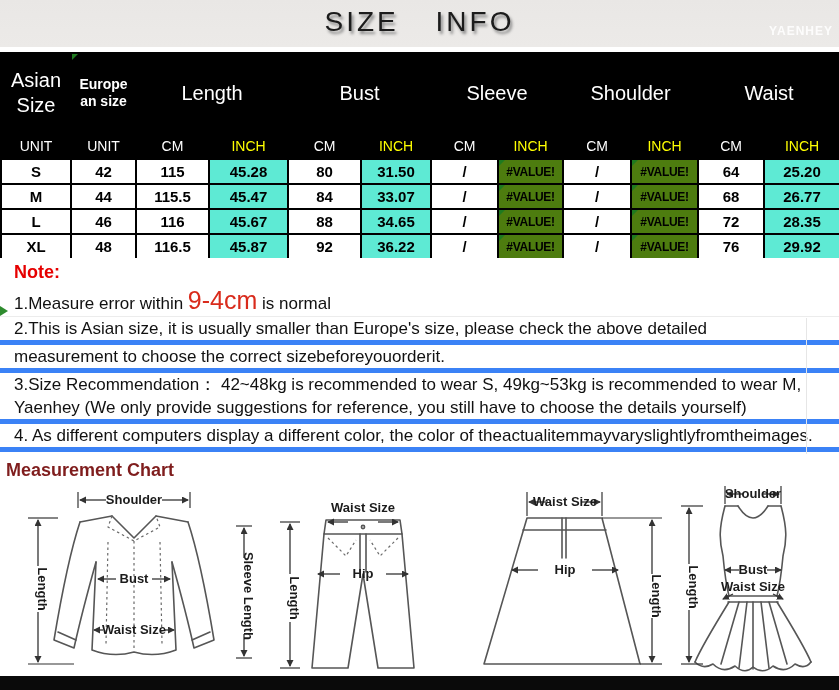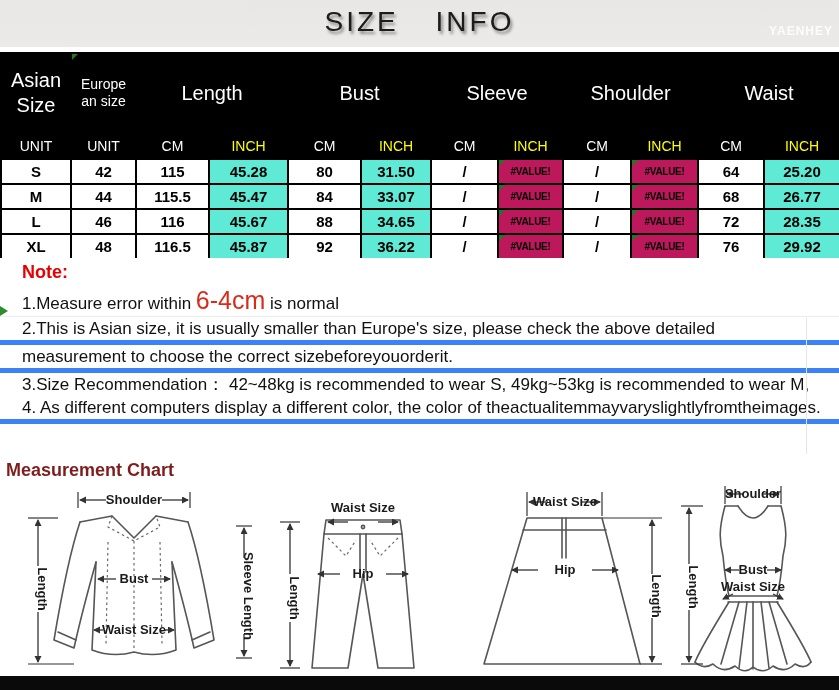"Europe an size" tr.groups th.europe { font-weight: normal -> bold }
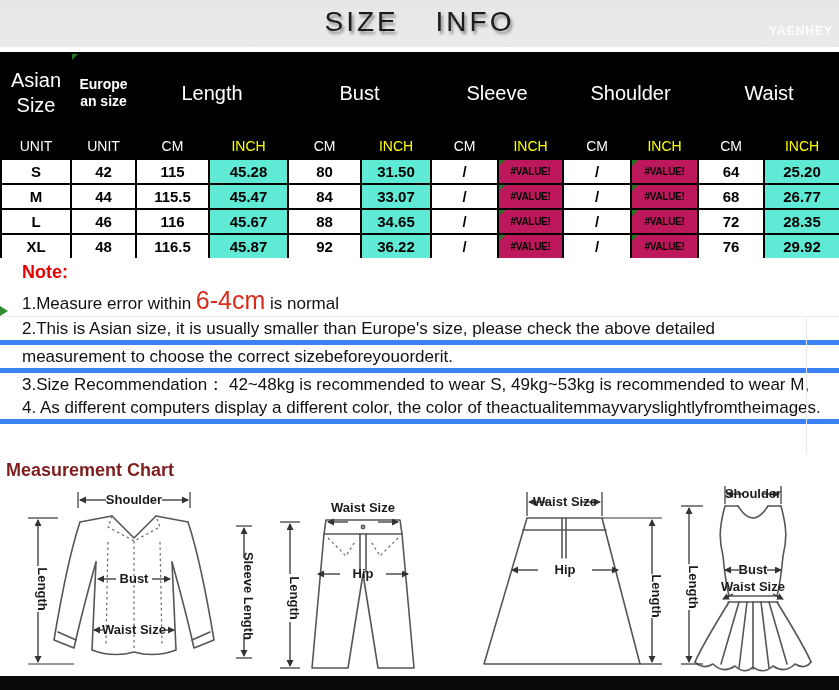"#VALUE!" tbody td.err { background: #be185d -> #4d7c0f; font-size: 10px -> 12px }
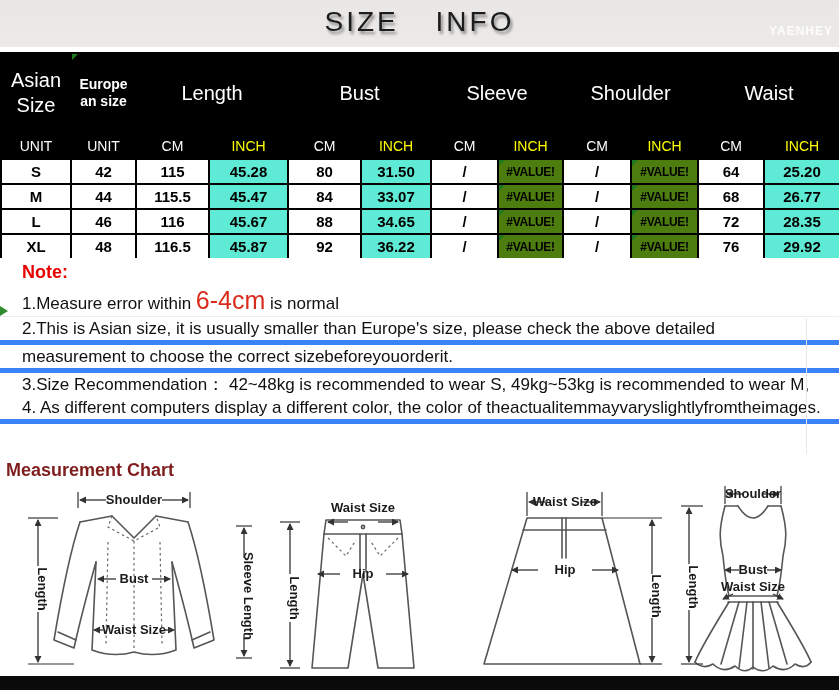"Note:" .notes .row { padding-left: 22px -> 14px }
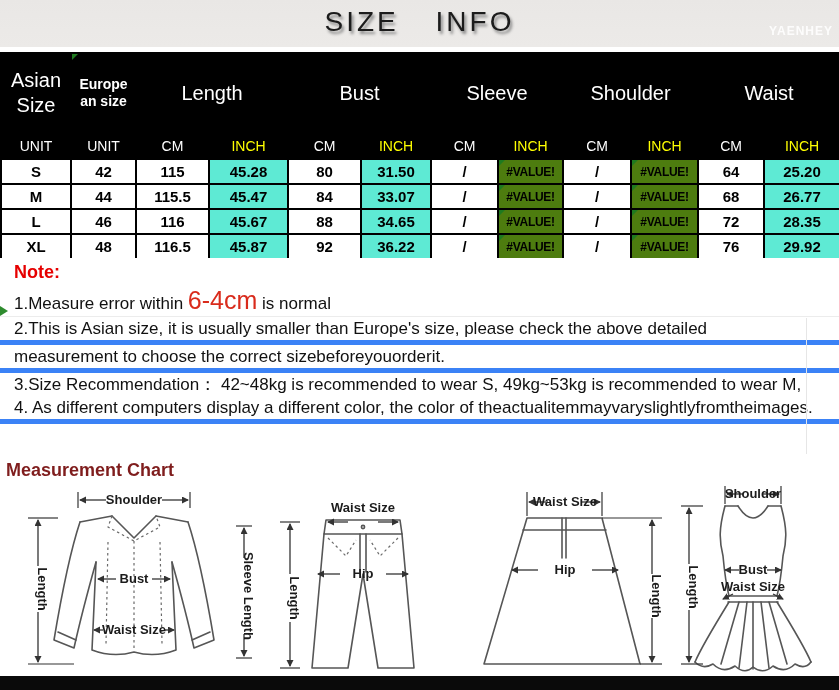"6-4cm" span.big-red { text: 6-4cm -> 9-4cm }
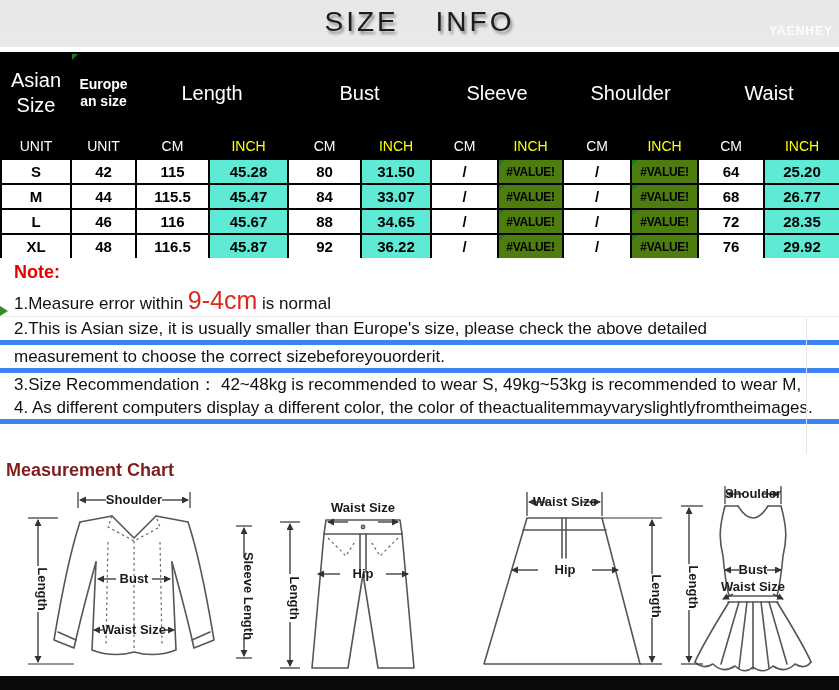"Yaenhey (We only provide suggestions" div.row { html: none -> <div>Yaenhey (We only provide suggestions for reference, you still have to choose the details yourself)</div> }
